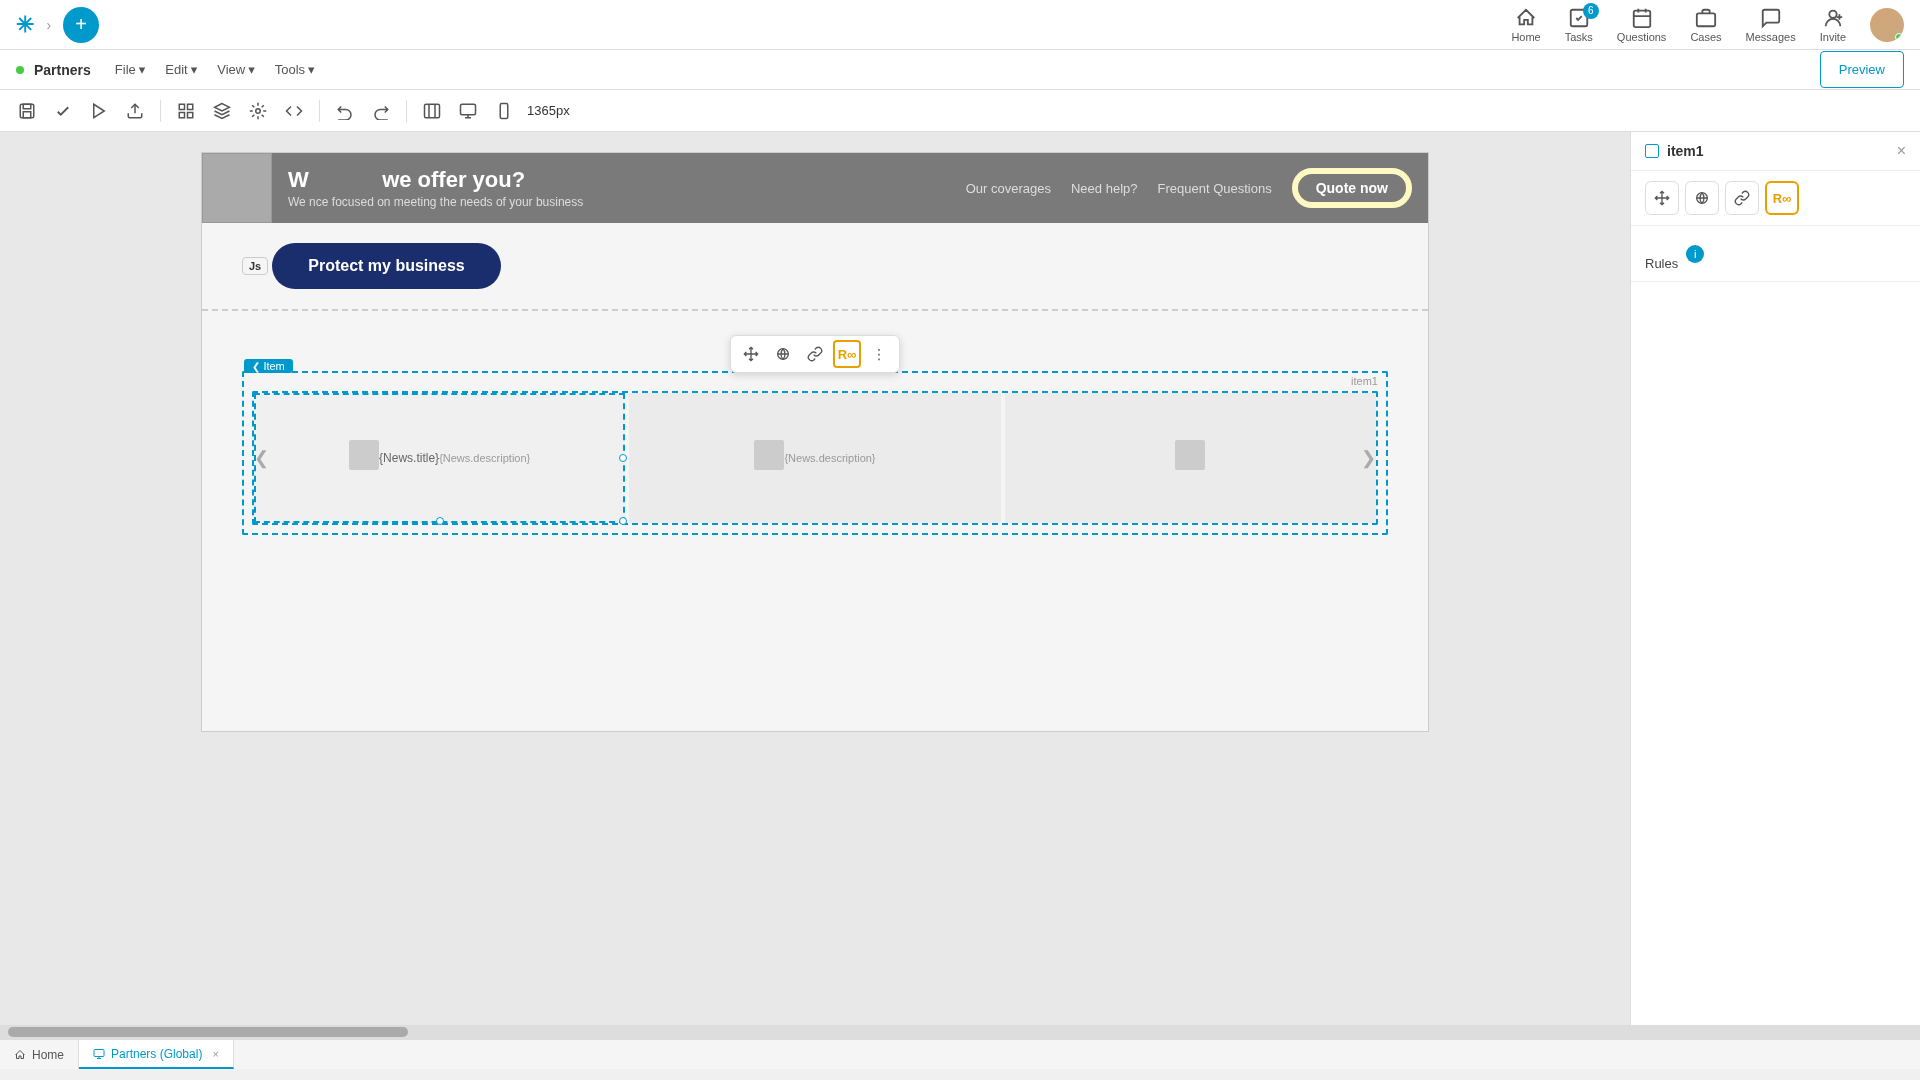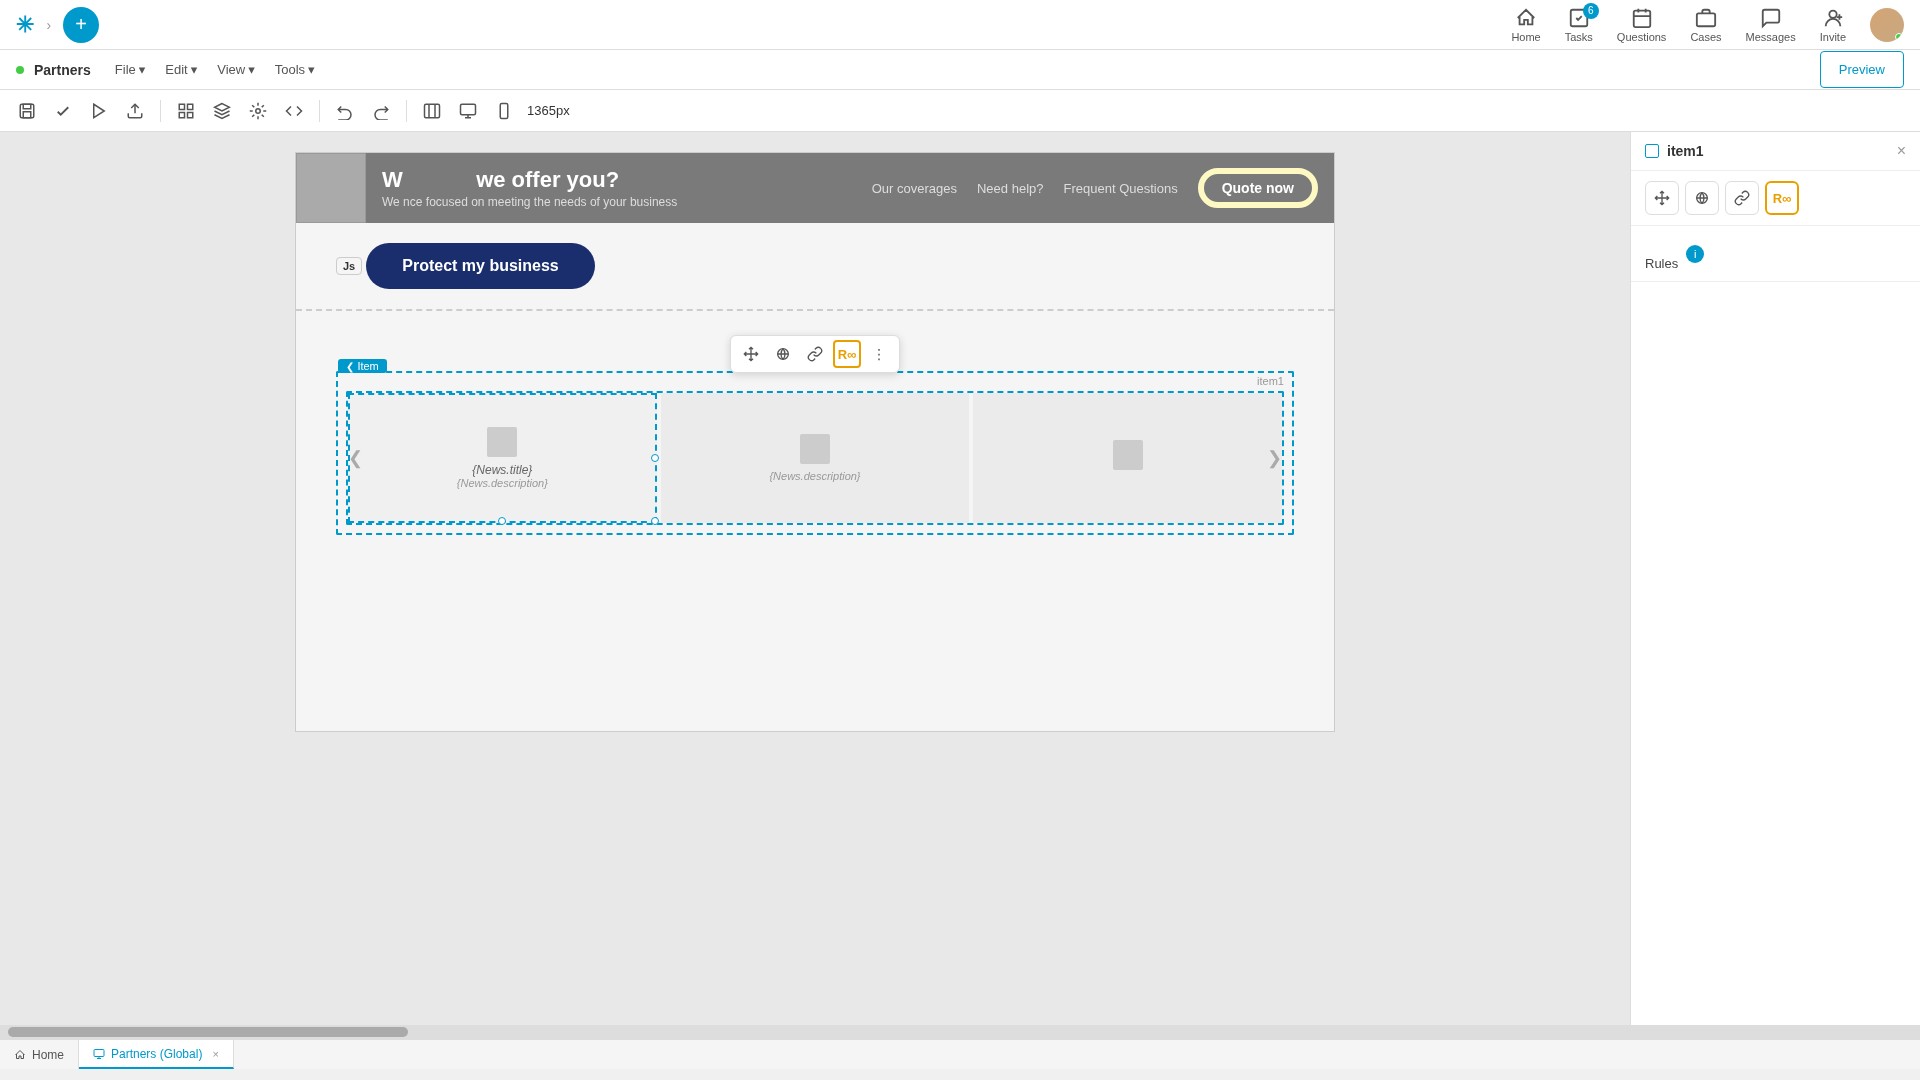"W we offer you?" .page-canvas { width: 1040px -> 1228px }
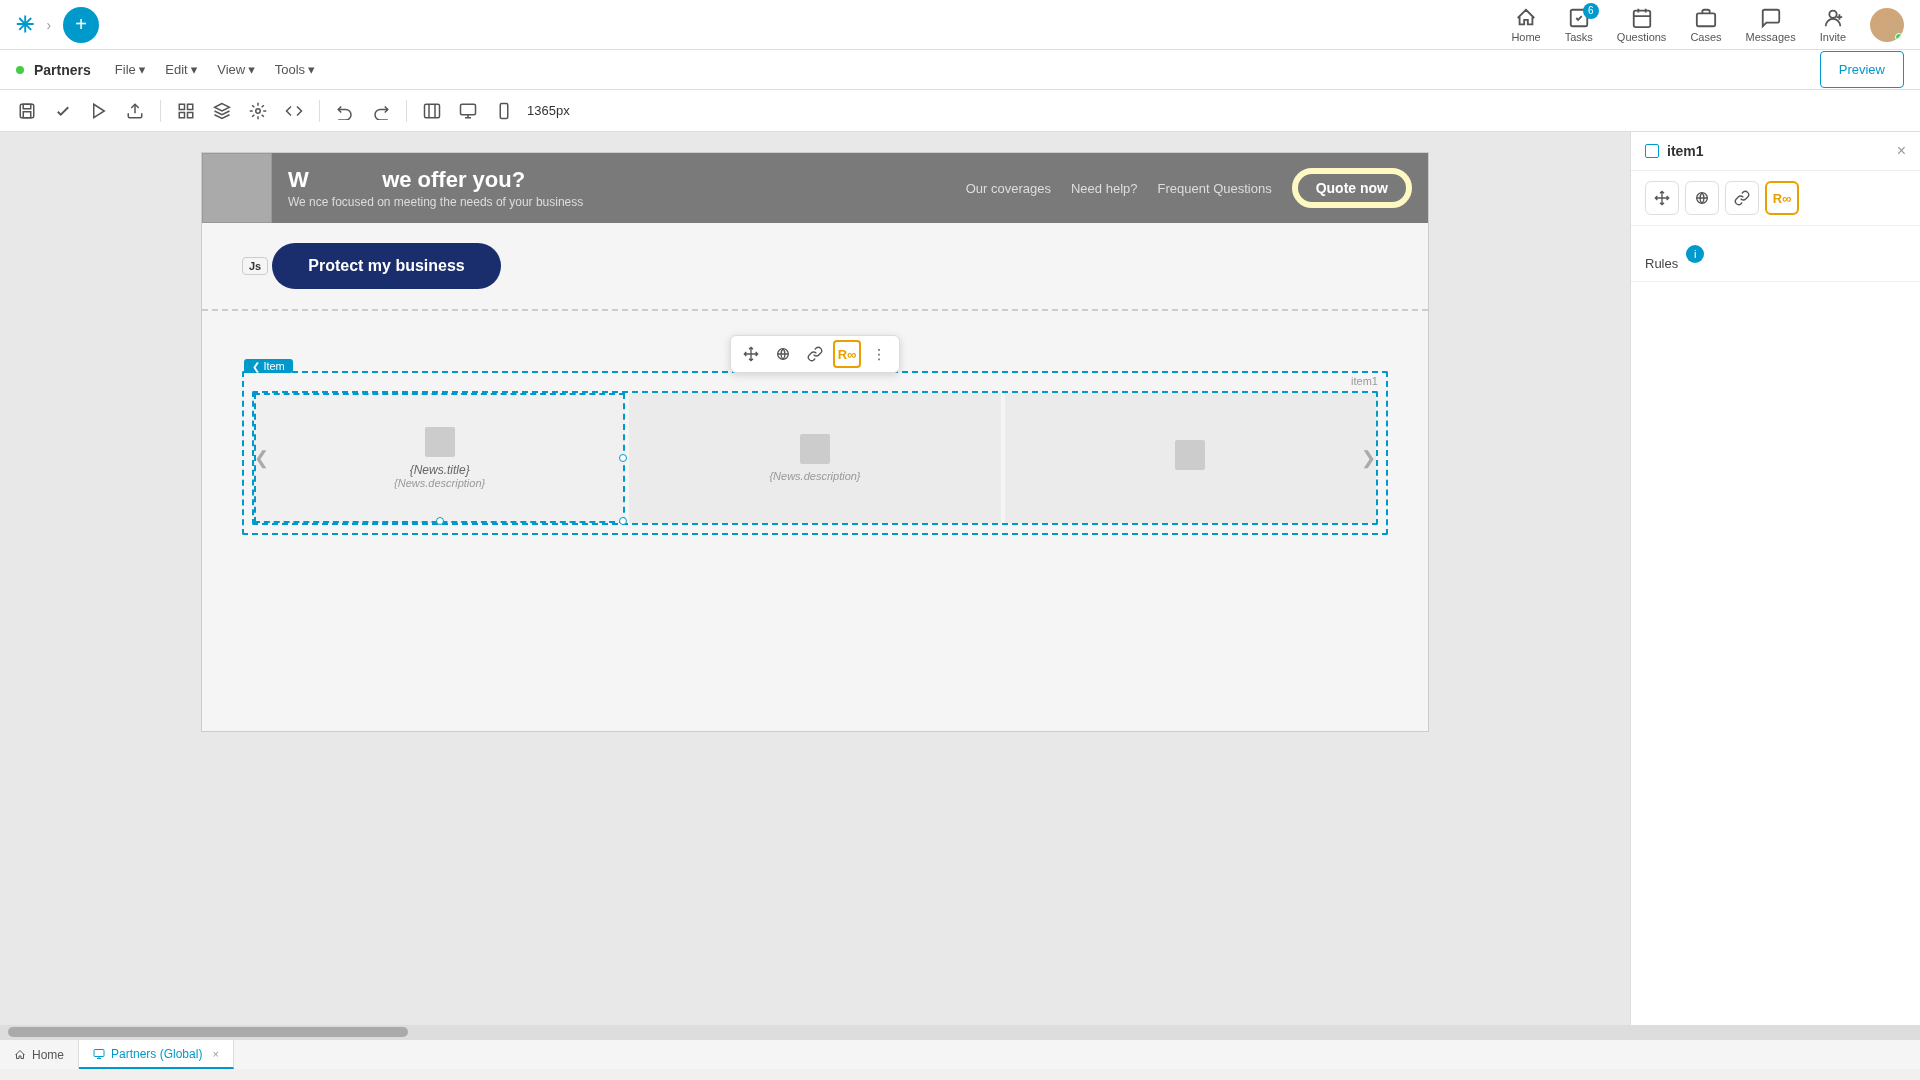"{News.title}" .news-card { flex-direction: column -> row; font-style: italic -> none }
